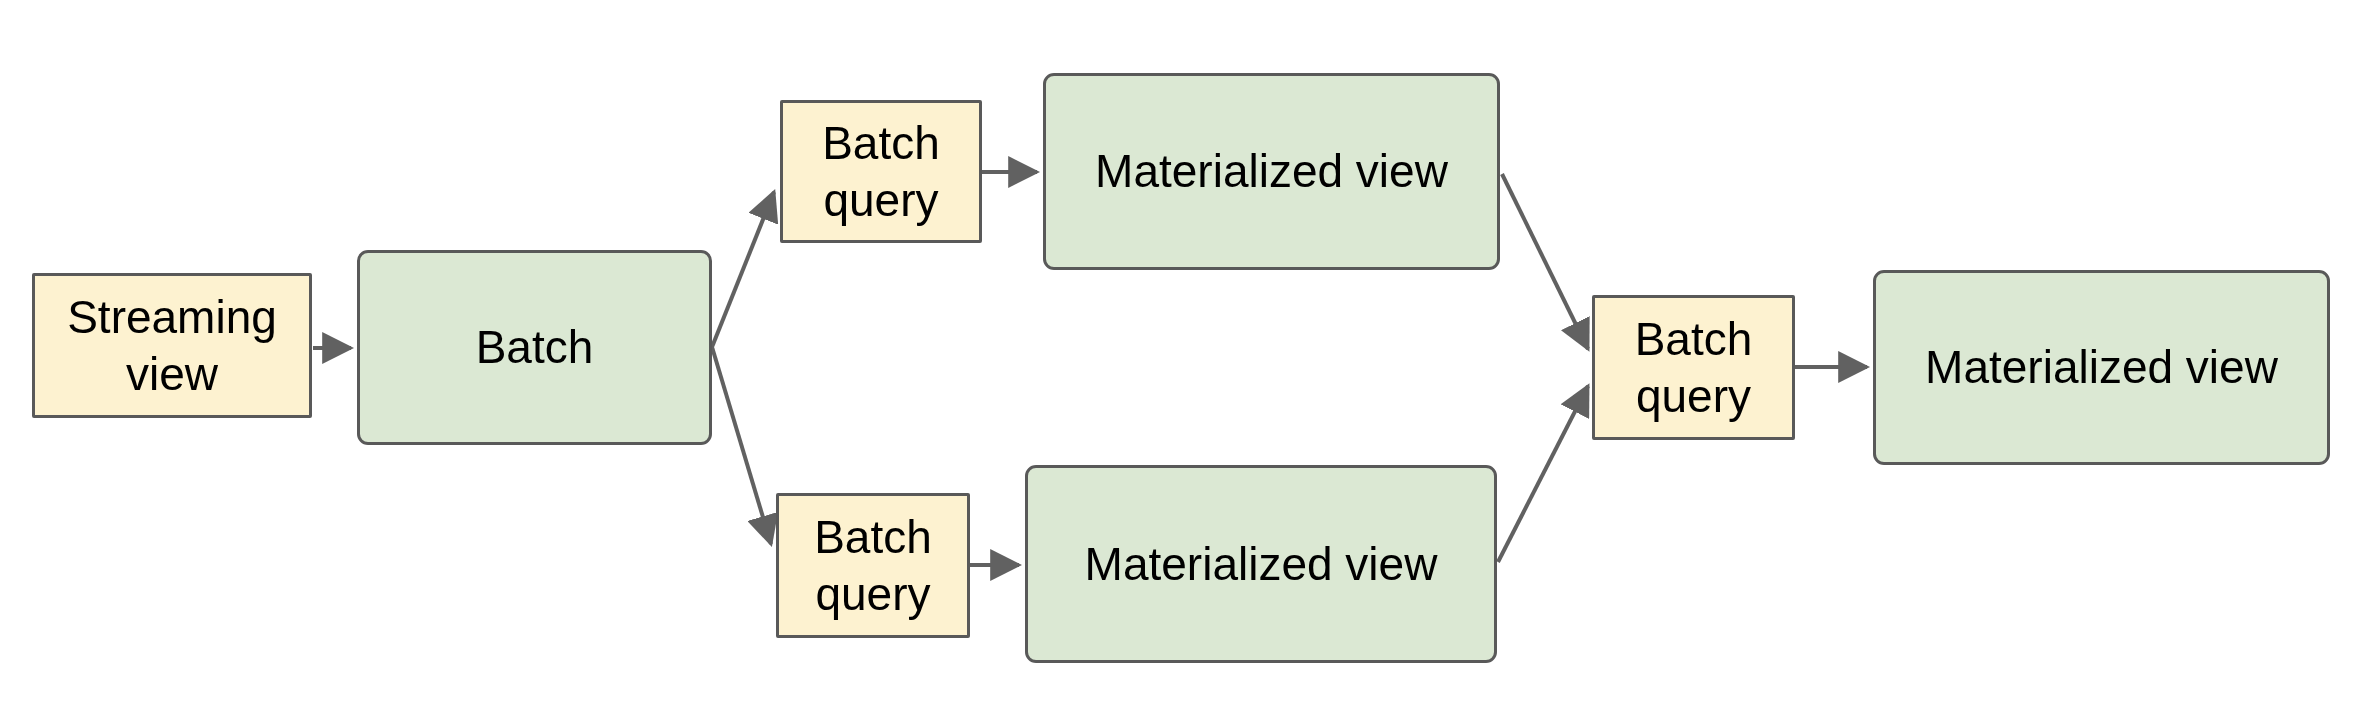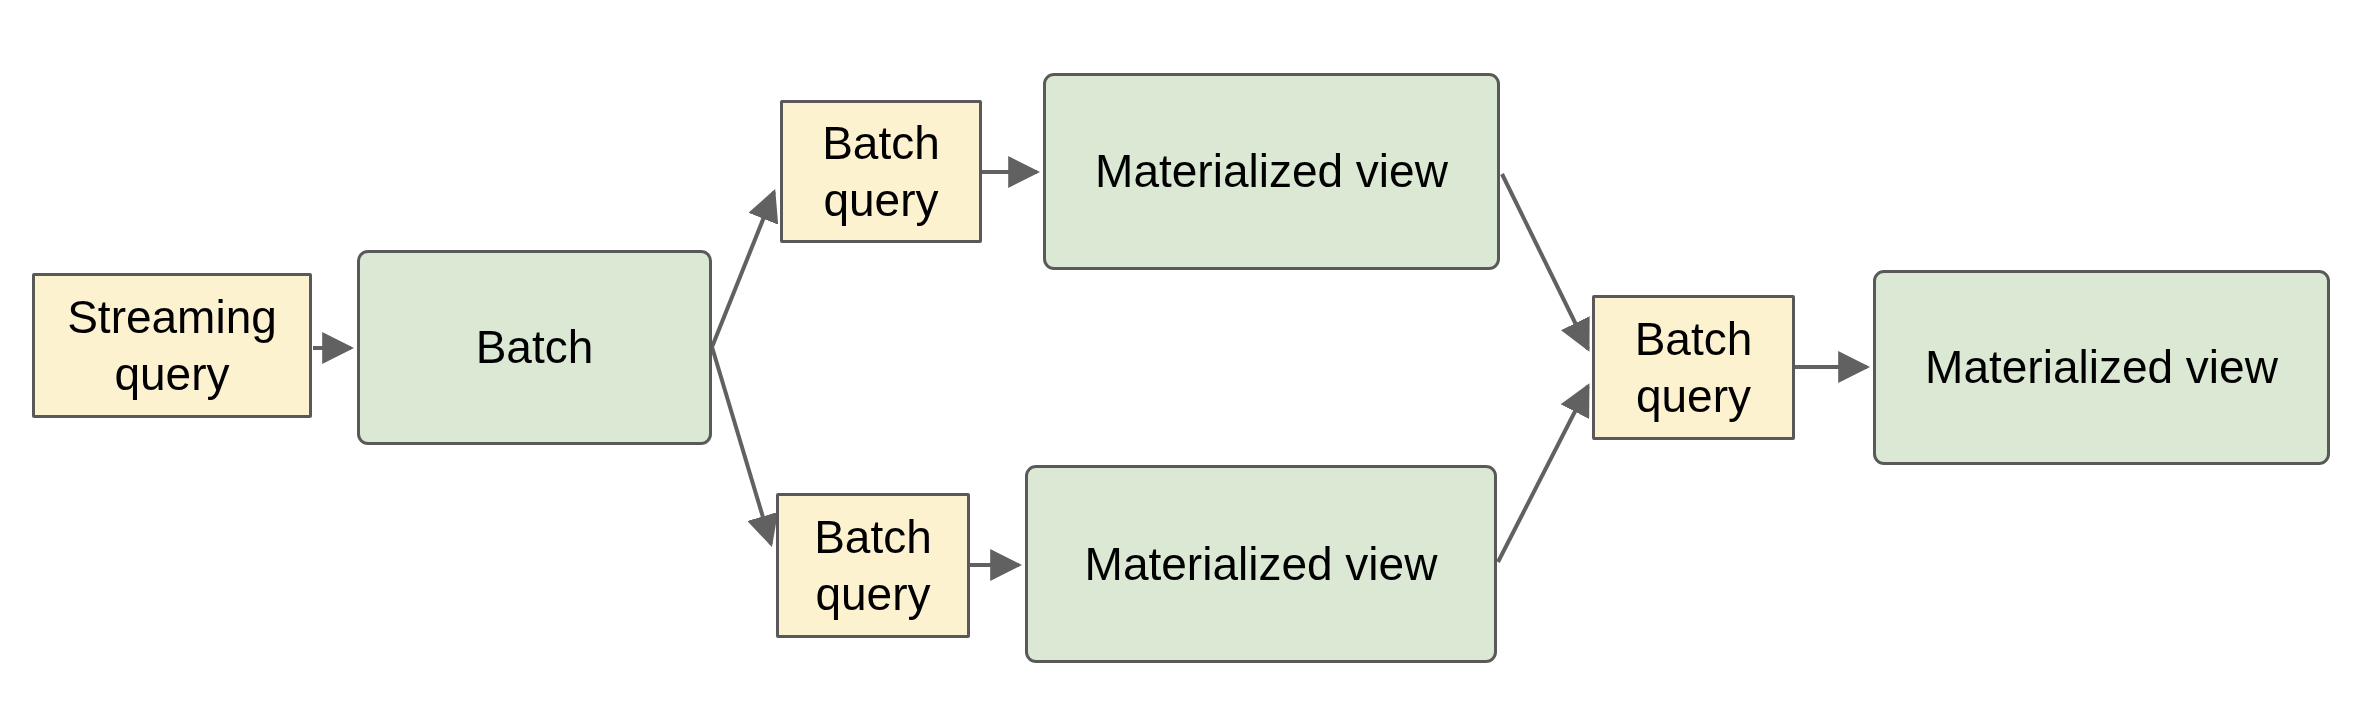"Streaming query" span.label { text: query -> view }
